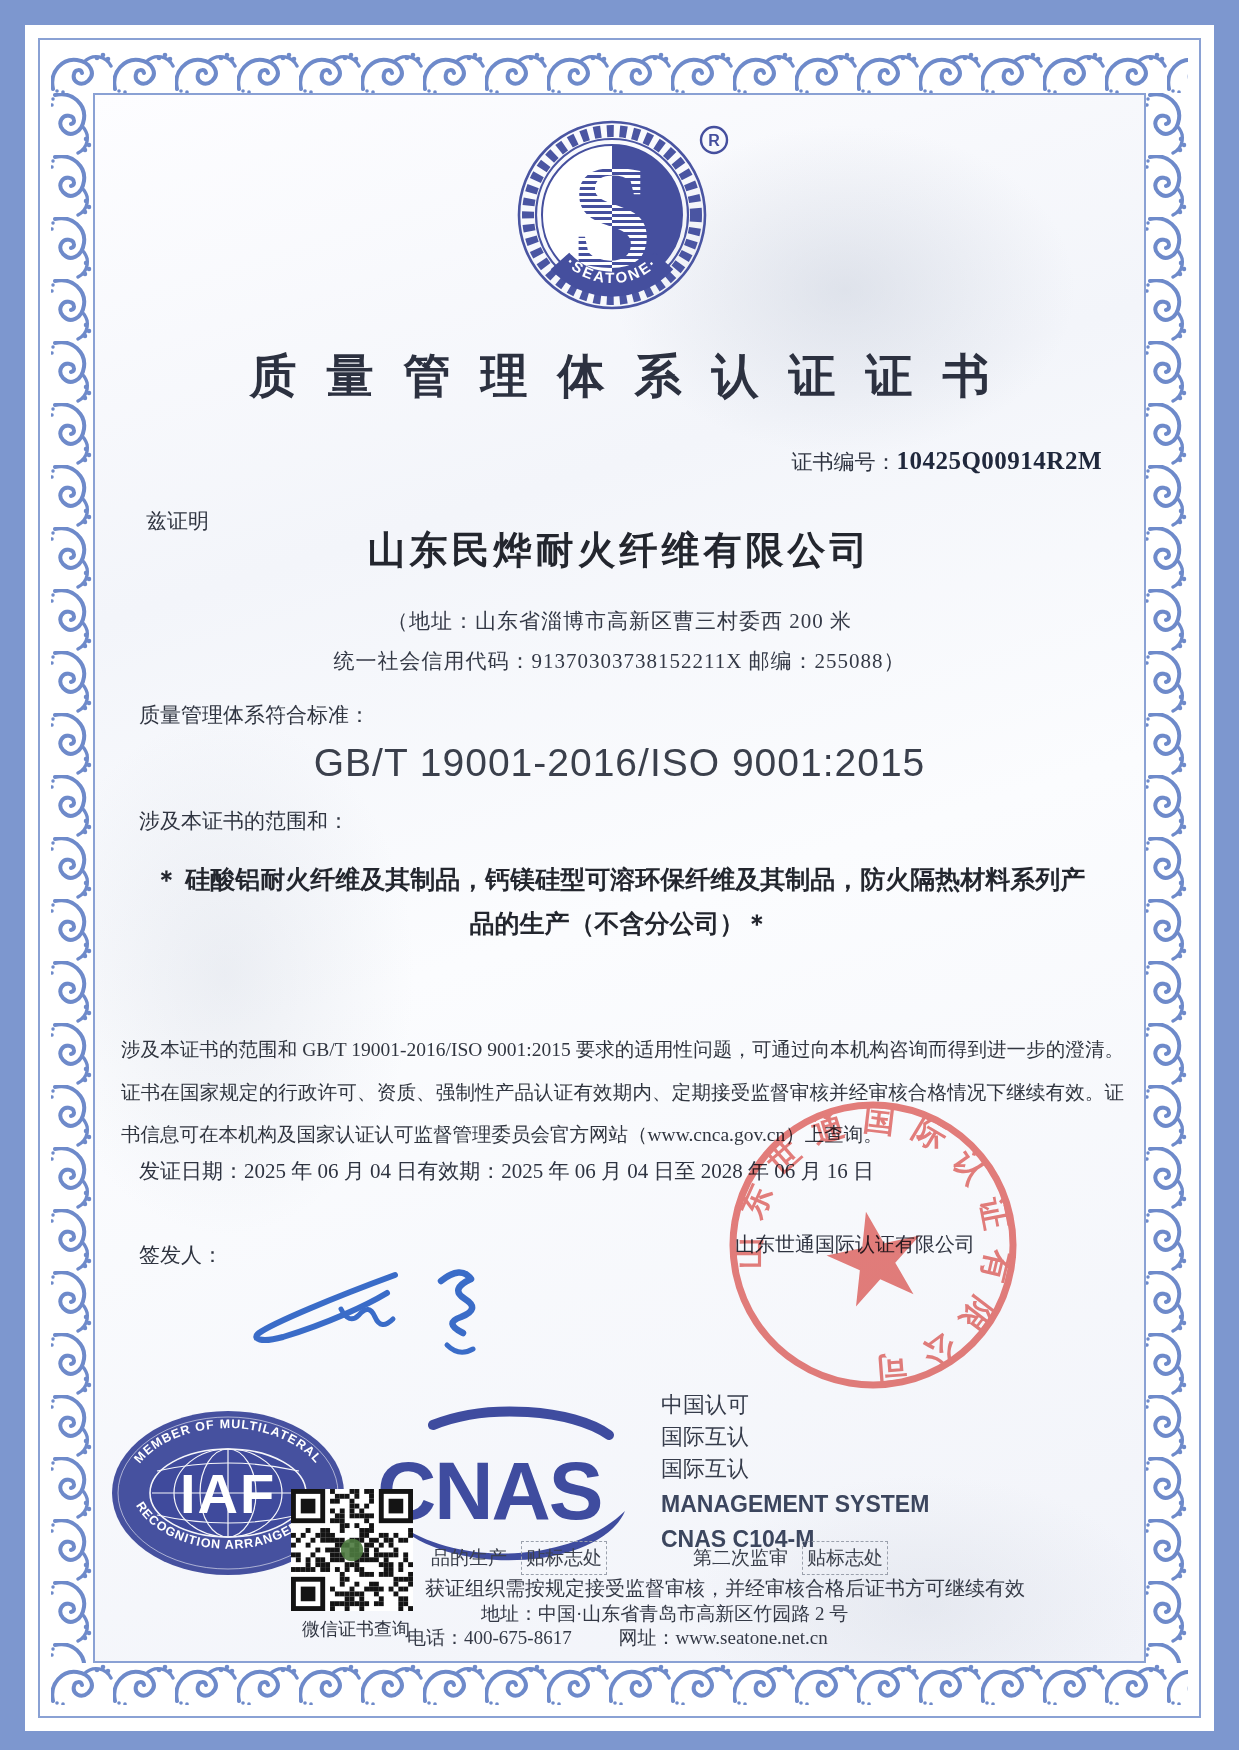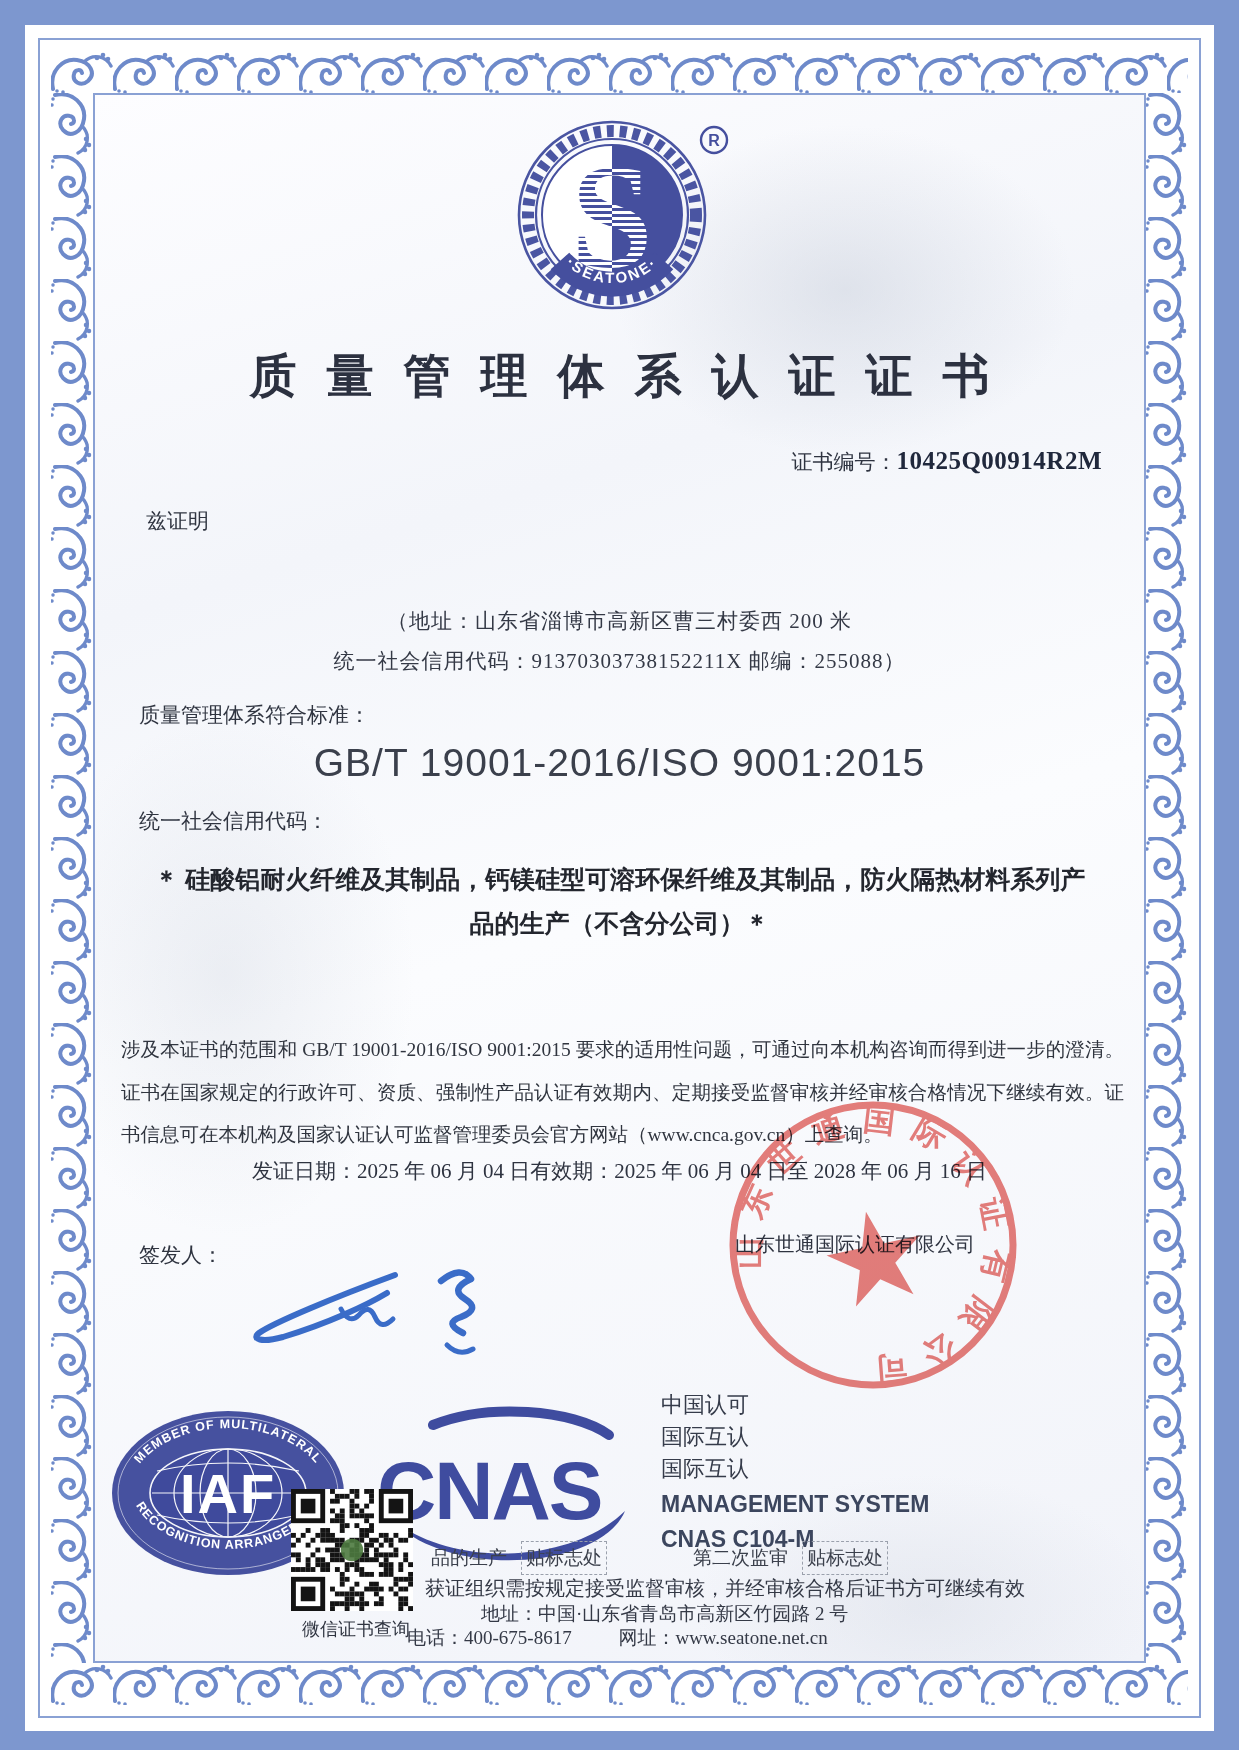"山东民烨耐火纤维有限公司" div.abs { html: none -> <div>山东民烨耐火纤维有限公司</div> }
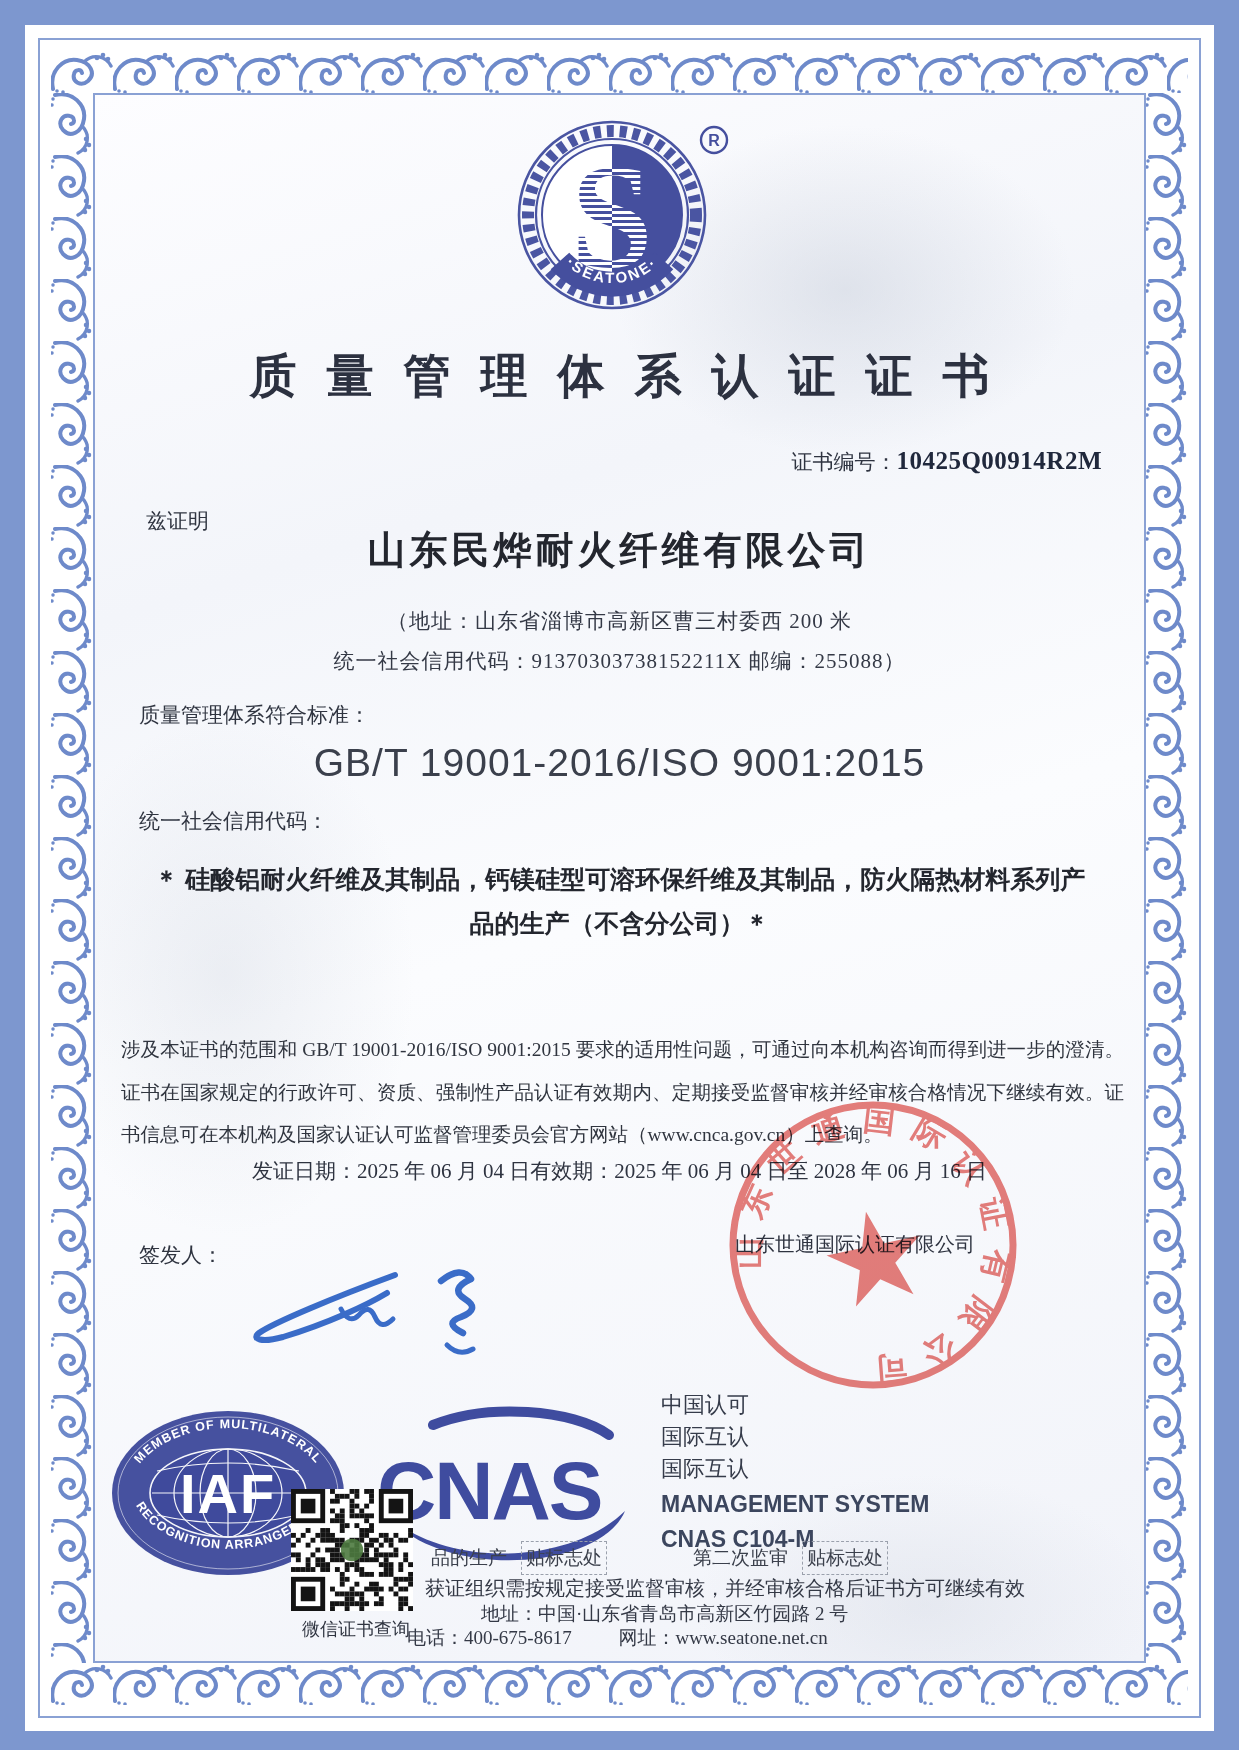"统一社会信用代码：" div.abs { text: 统一社会信用代码 -> 涉及本证书的范围和 }
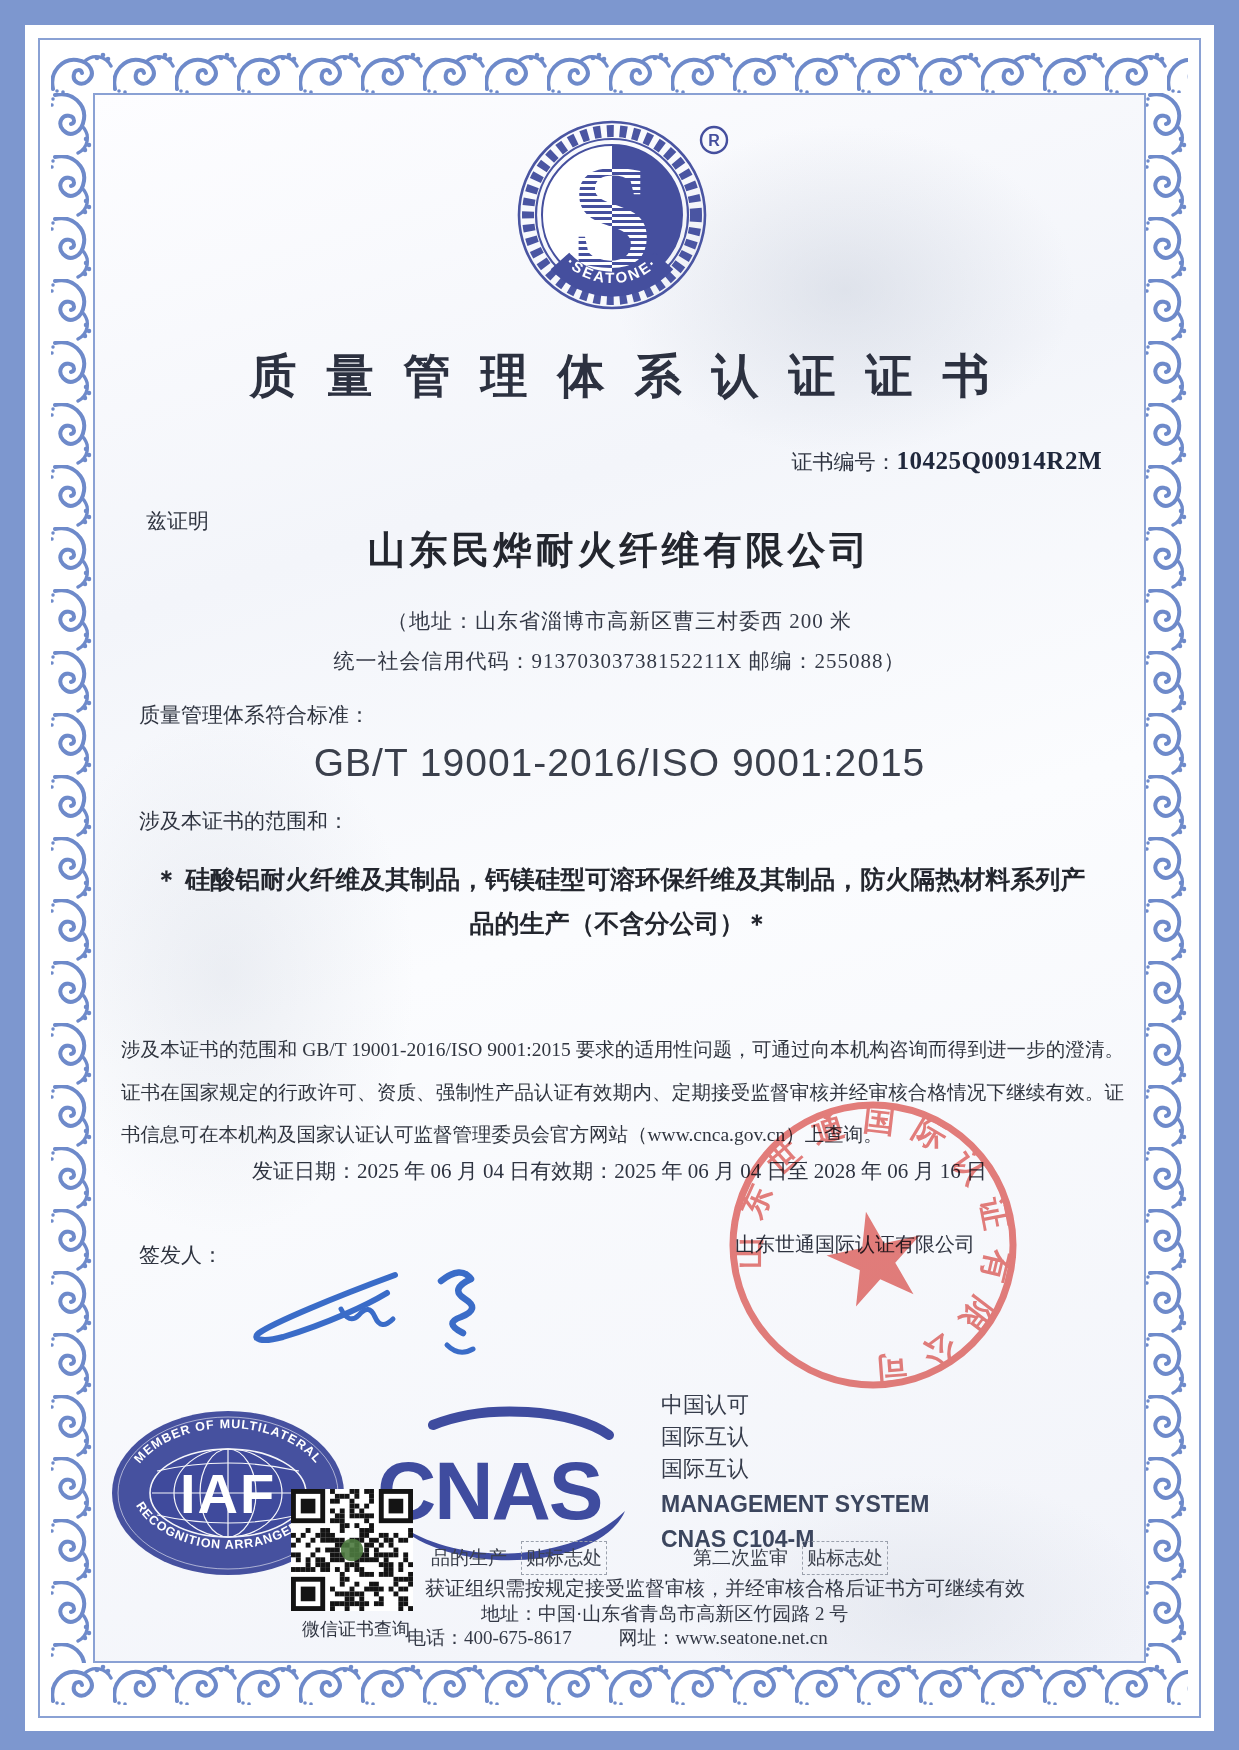"发证日期：2025 年 06 月 04" .dates { justify-content: center -> flex-start }
